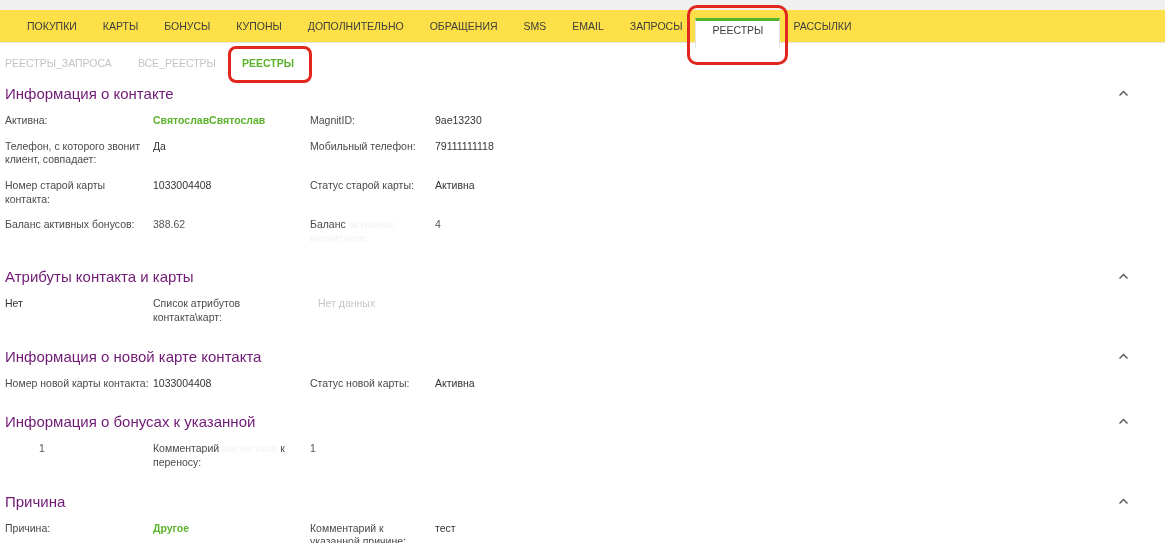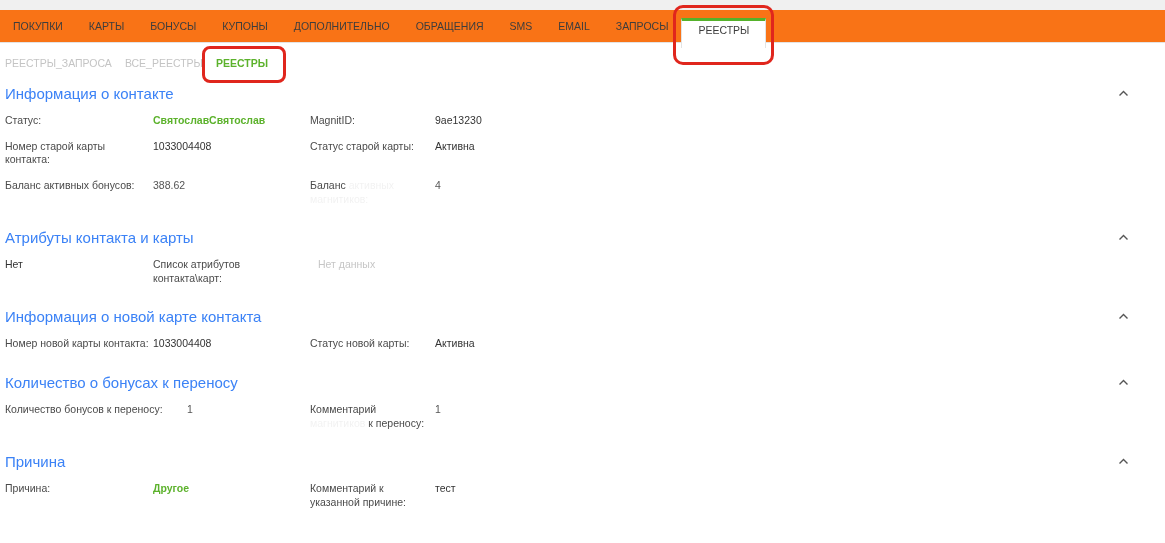"ПОКУПКИ" .tabs { background: #f97316 -> #fde047; padding-left: none -> 14px }
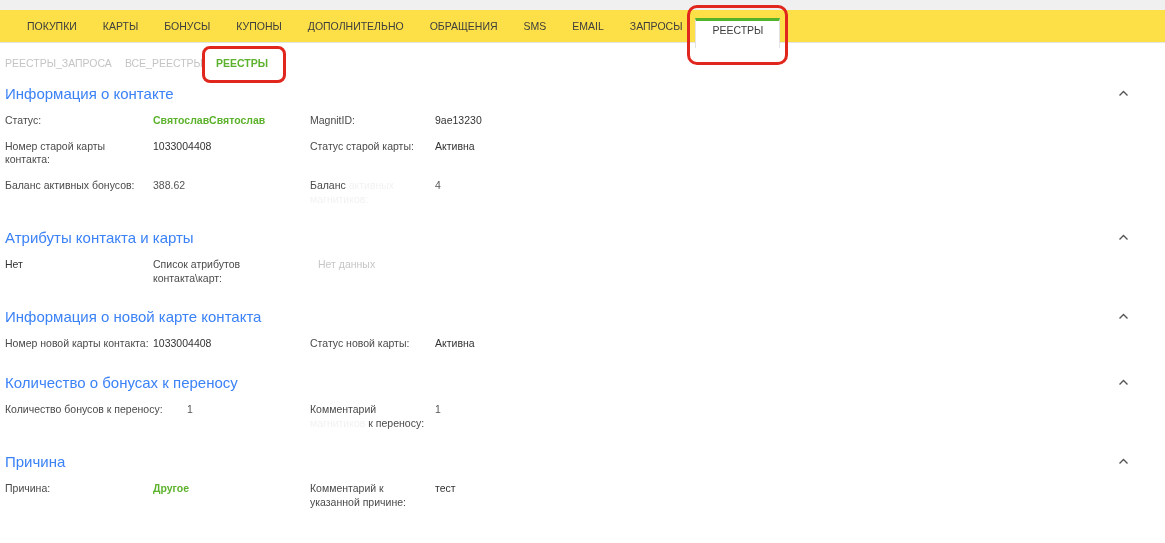"РАССЫЛКИ" div.tab { html: none -> <div>РАССЫЛКИ</div> }
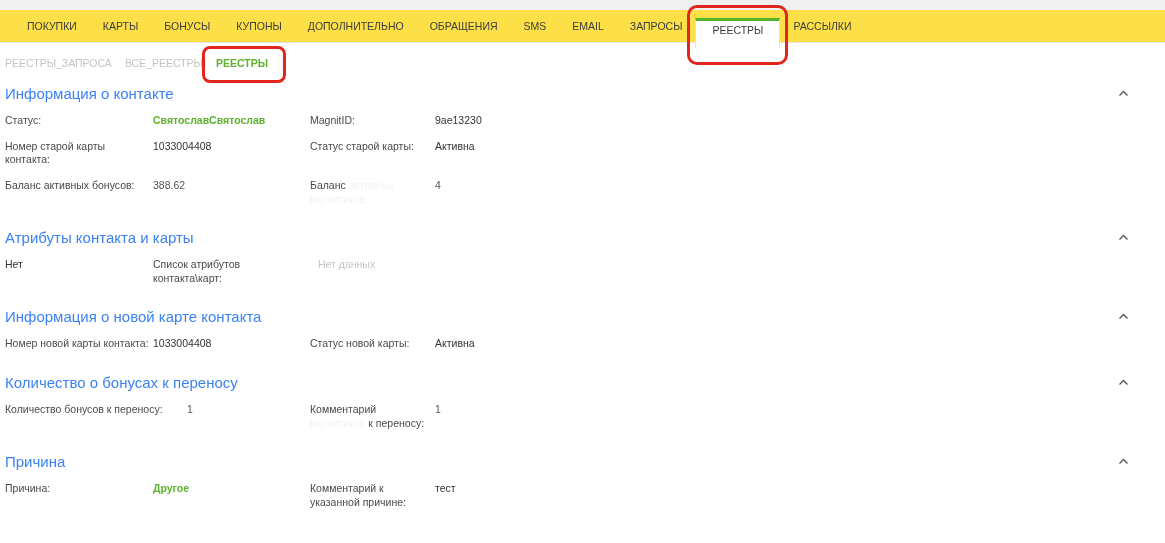"РЕЕСТРЫ_ЗАПРОСА" .subtabs { gap: 13px -> 26px }
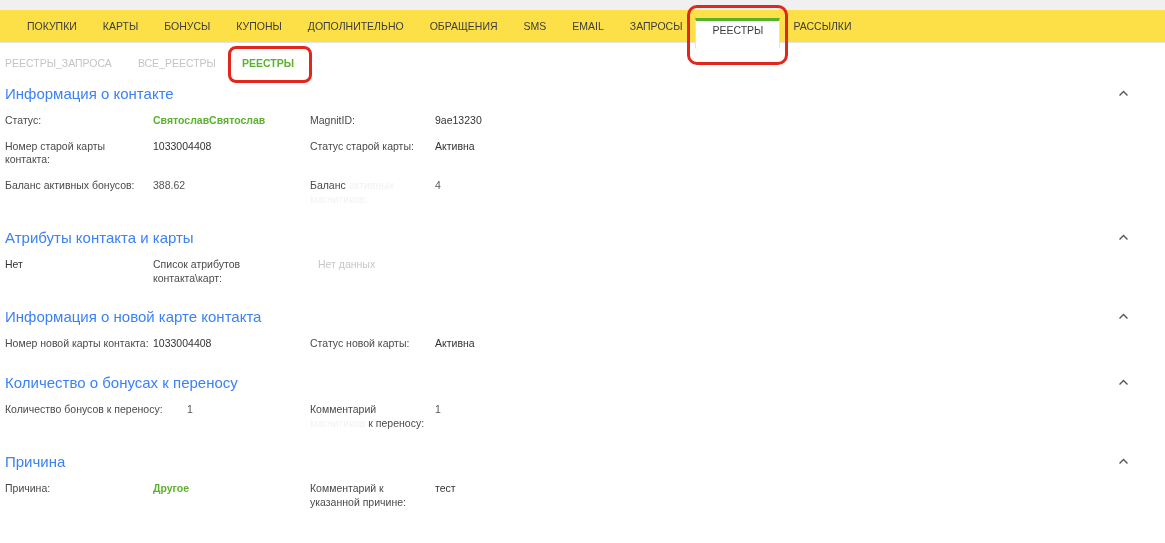"Информация о контакте" .sec-title { color: #3b82f6 -> #701a75 }
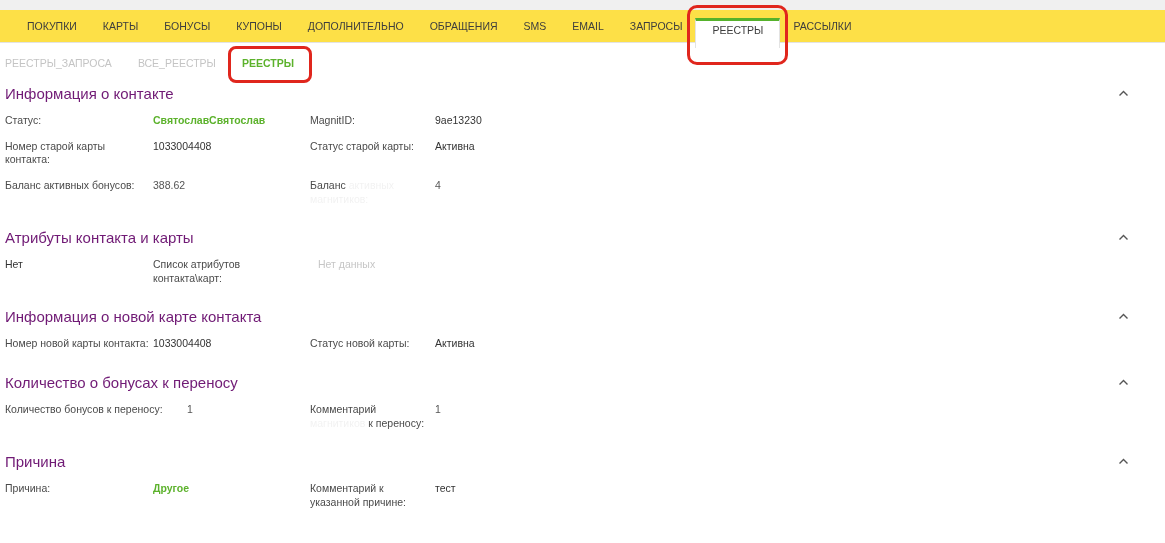"Статус:" span { text: Статус -> Активна }
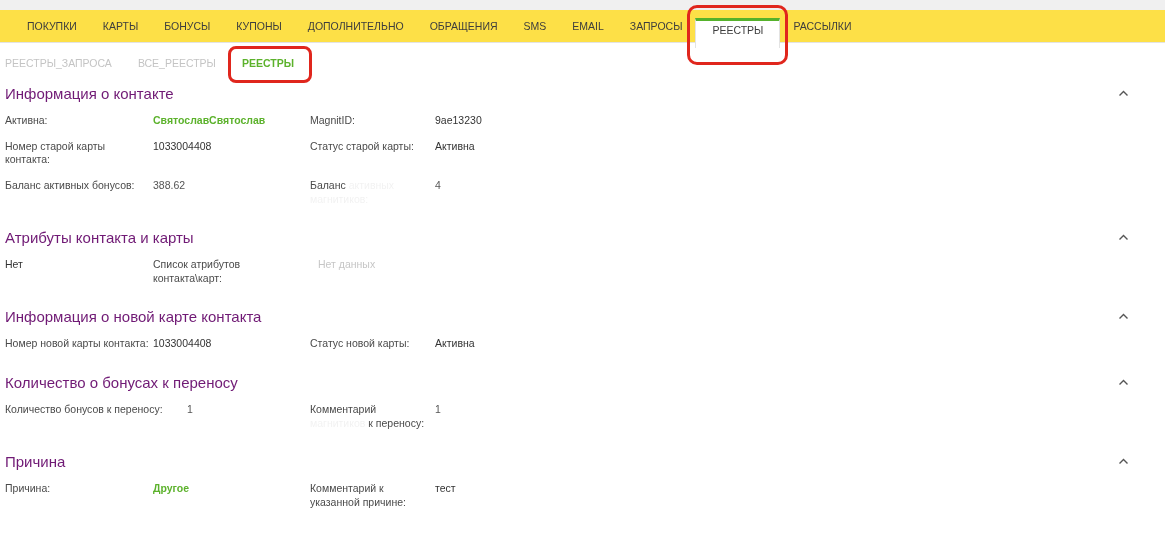"Телефон, с которого звонит клиент," div.row { html: none -> <div> <div><span>Телефон, с которого звонит клиент, совпадает:</span></div> <div>Да</div> <div><span>Мобильный телефон:</span></div> <div>79111111118</div> </div> }
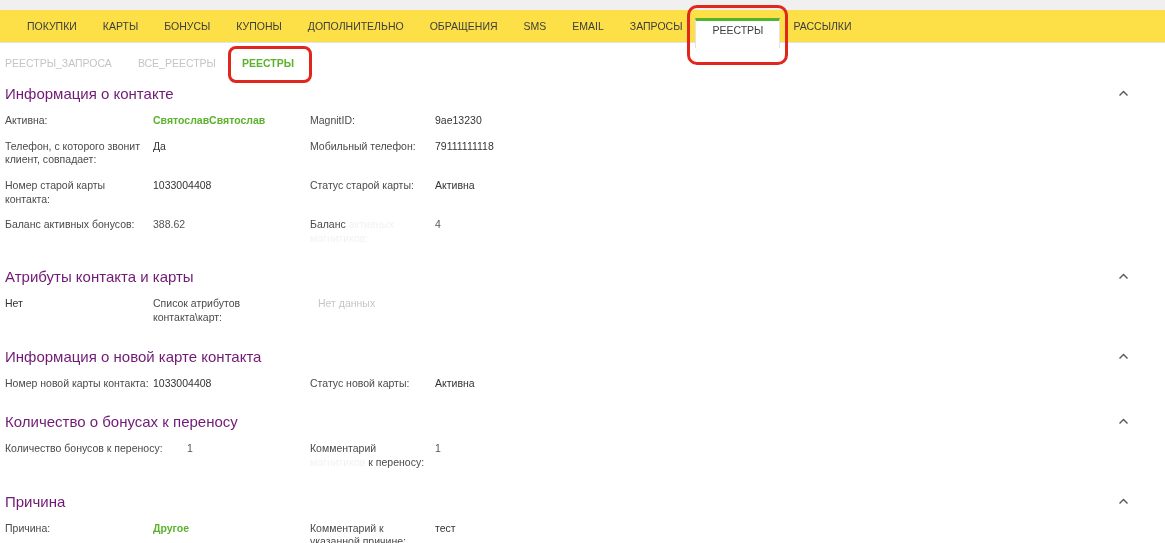"Количество о бонусах к переносу" div.sec-title { text: Количество о бонусах к переносу -> Информация о бонусах к указанной }
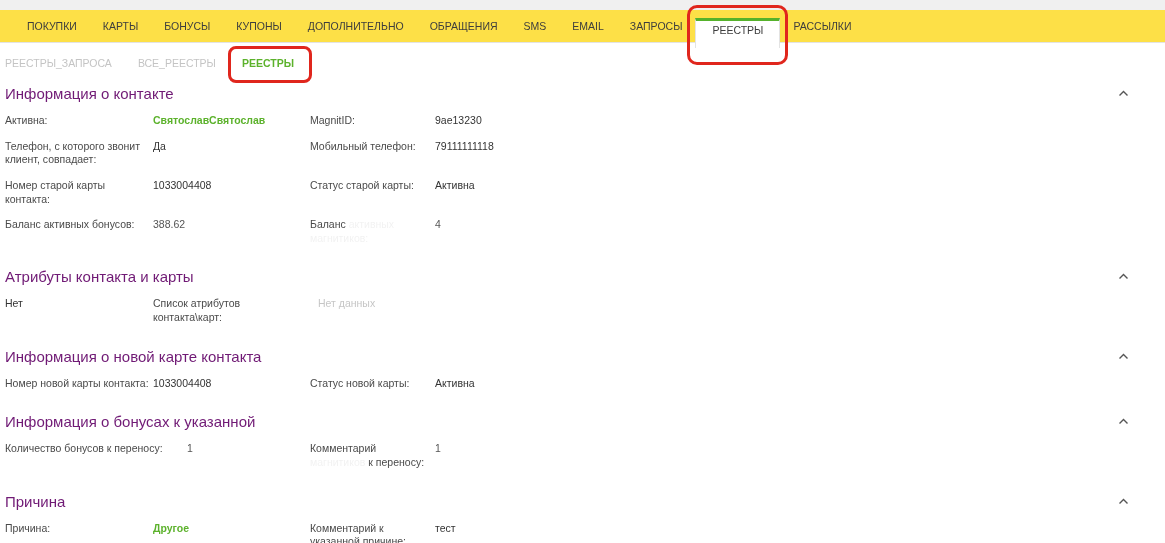"Количество бонусов к переносу:" div.lbl { html: <div><span>Количество бонусов к переносу:</span></div> -> none }
